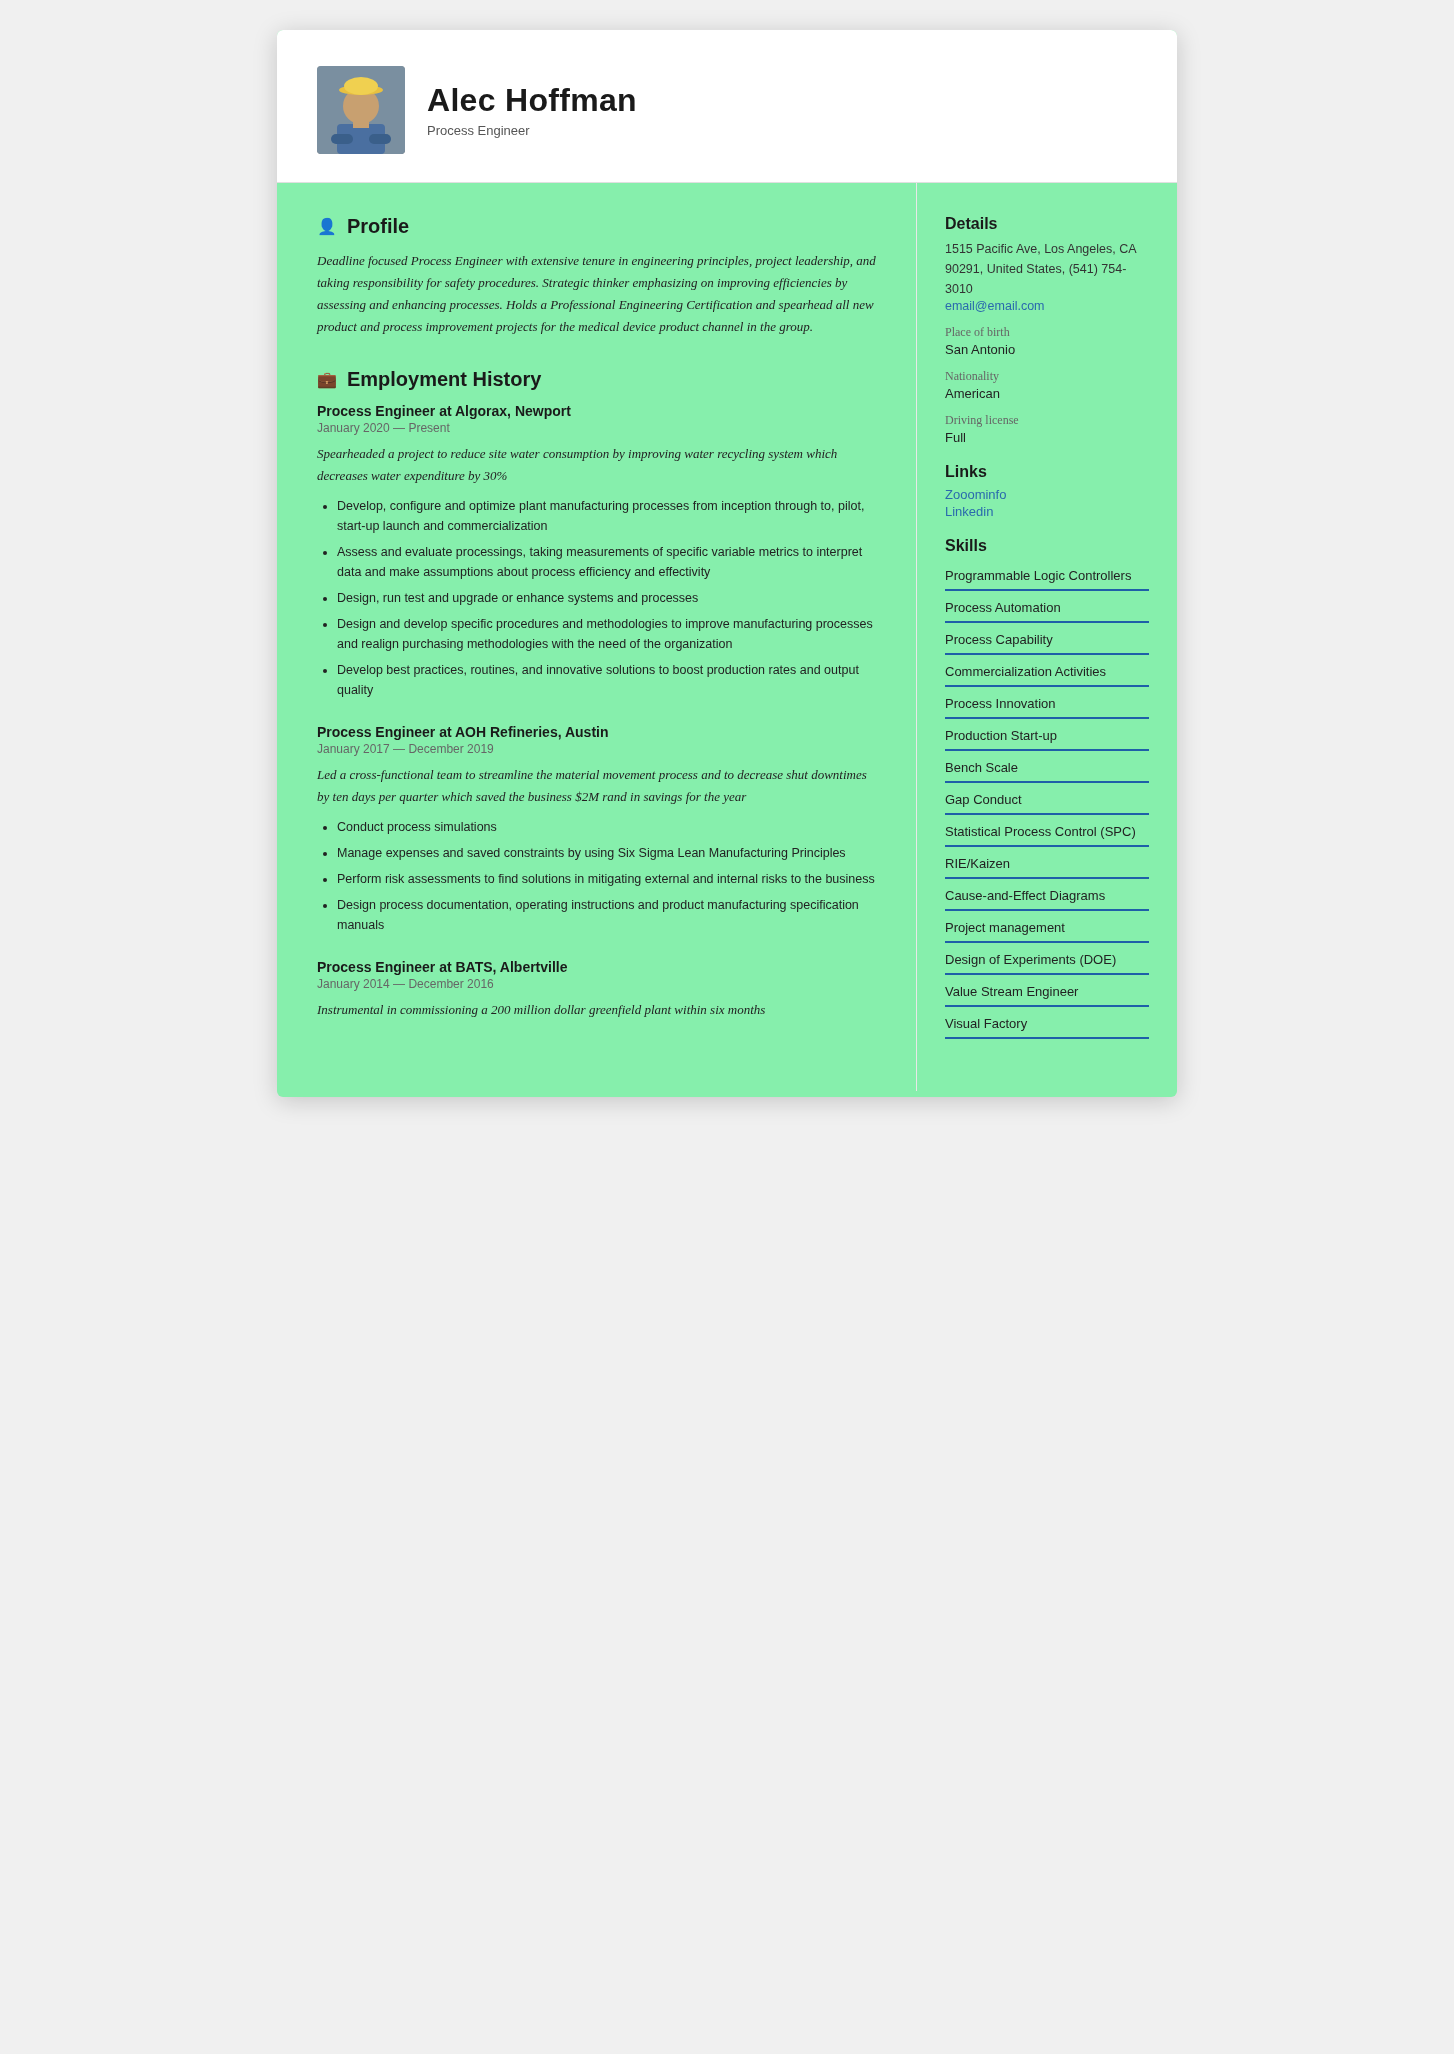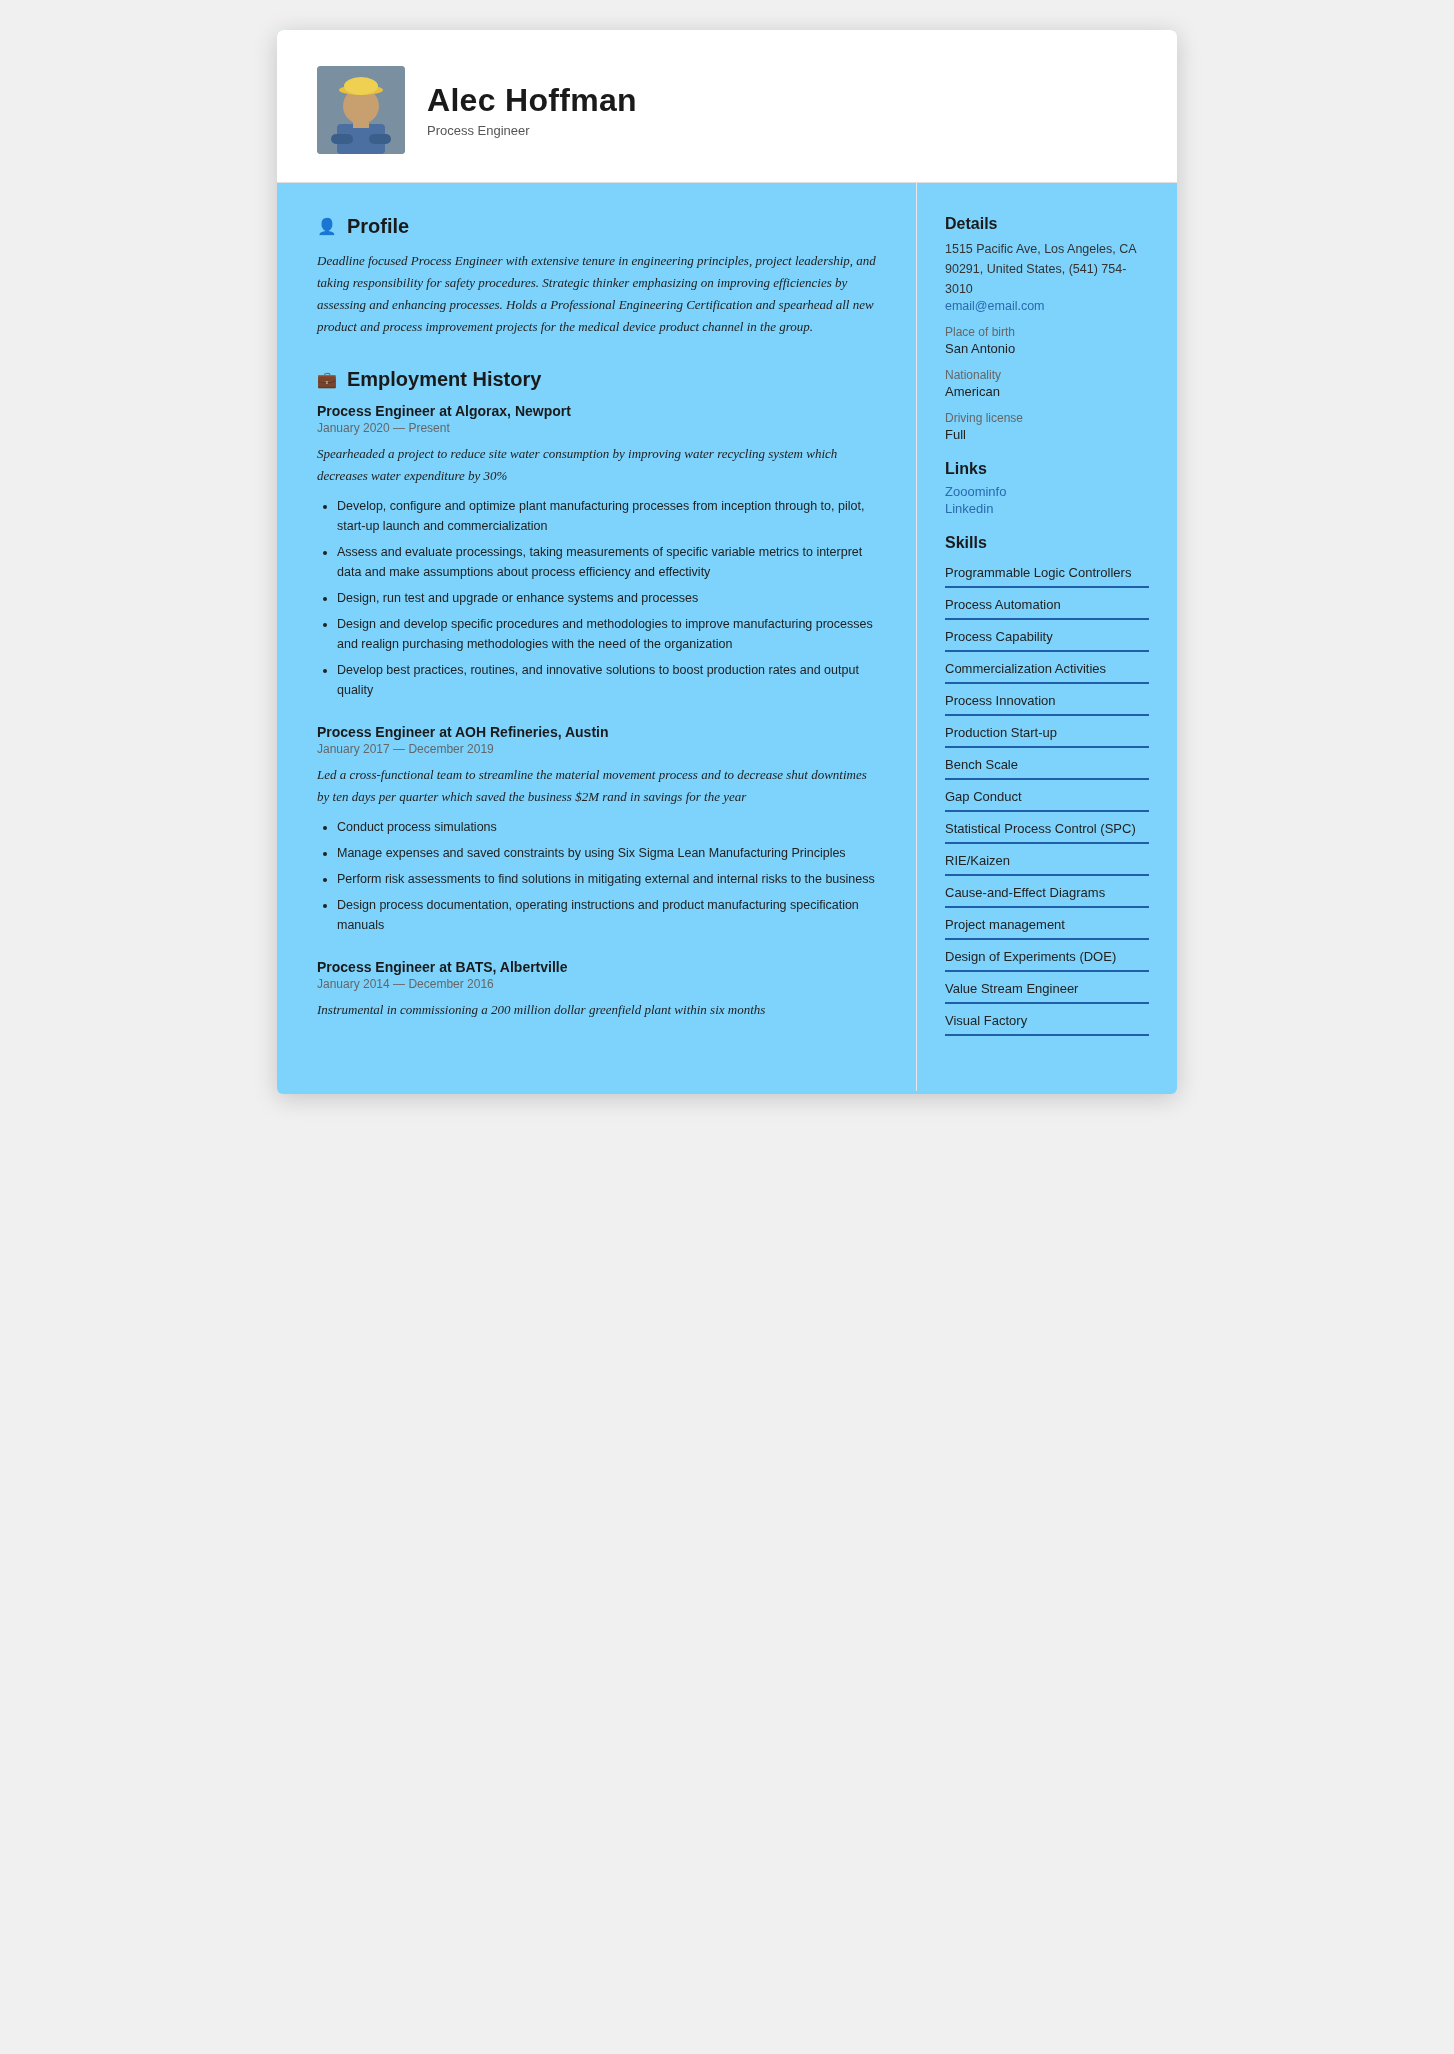"Alec Hoffman" .resume-wrapper { background: #7dd3fc -> #86efac }
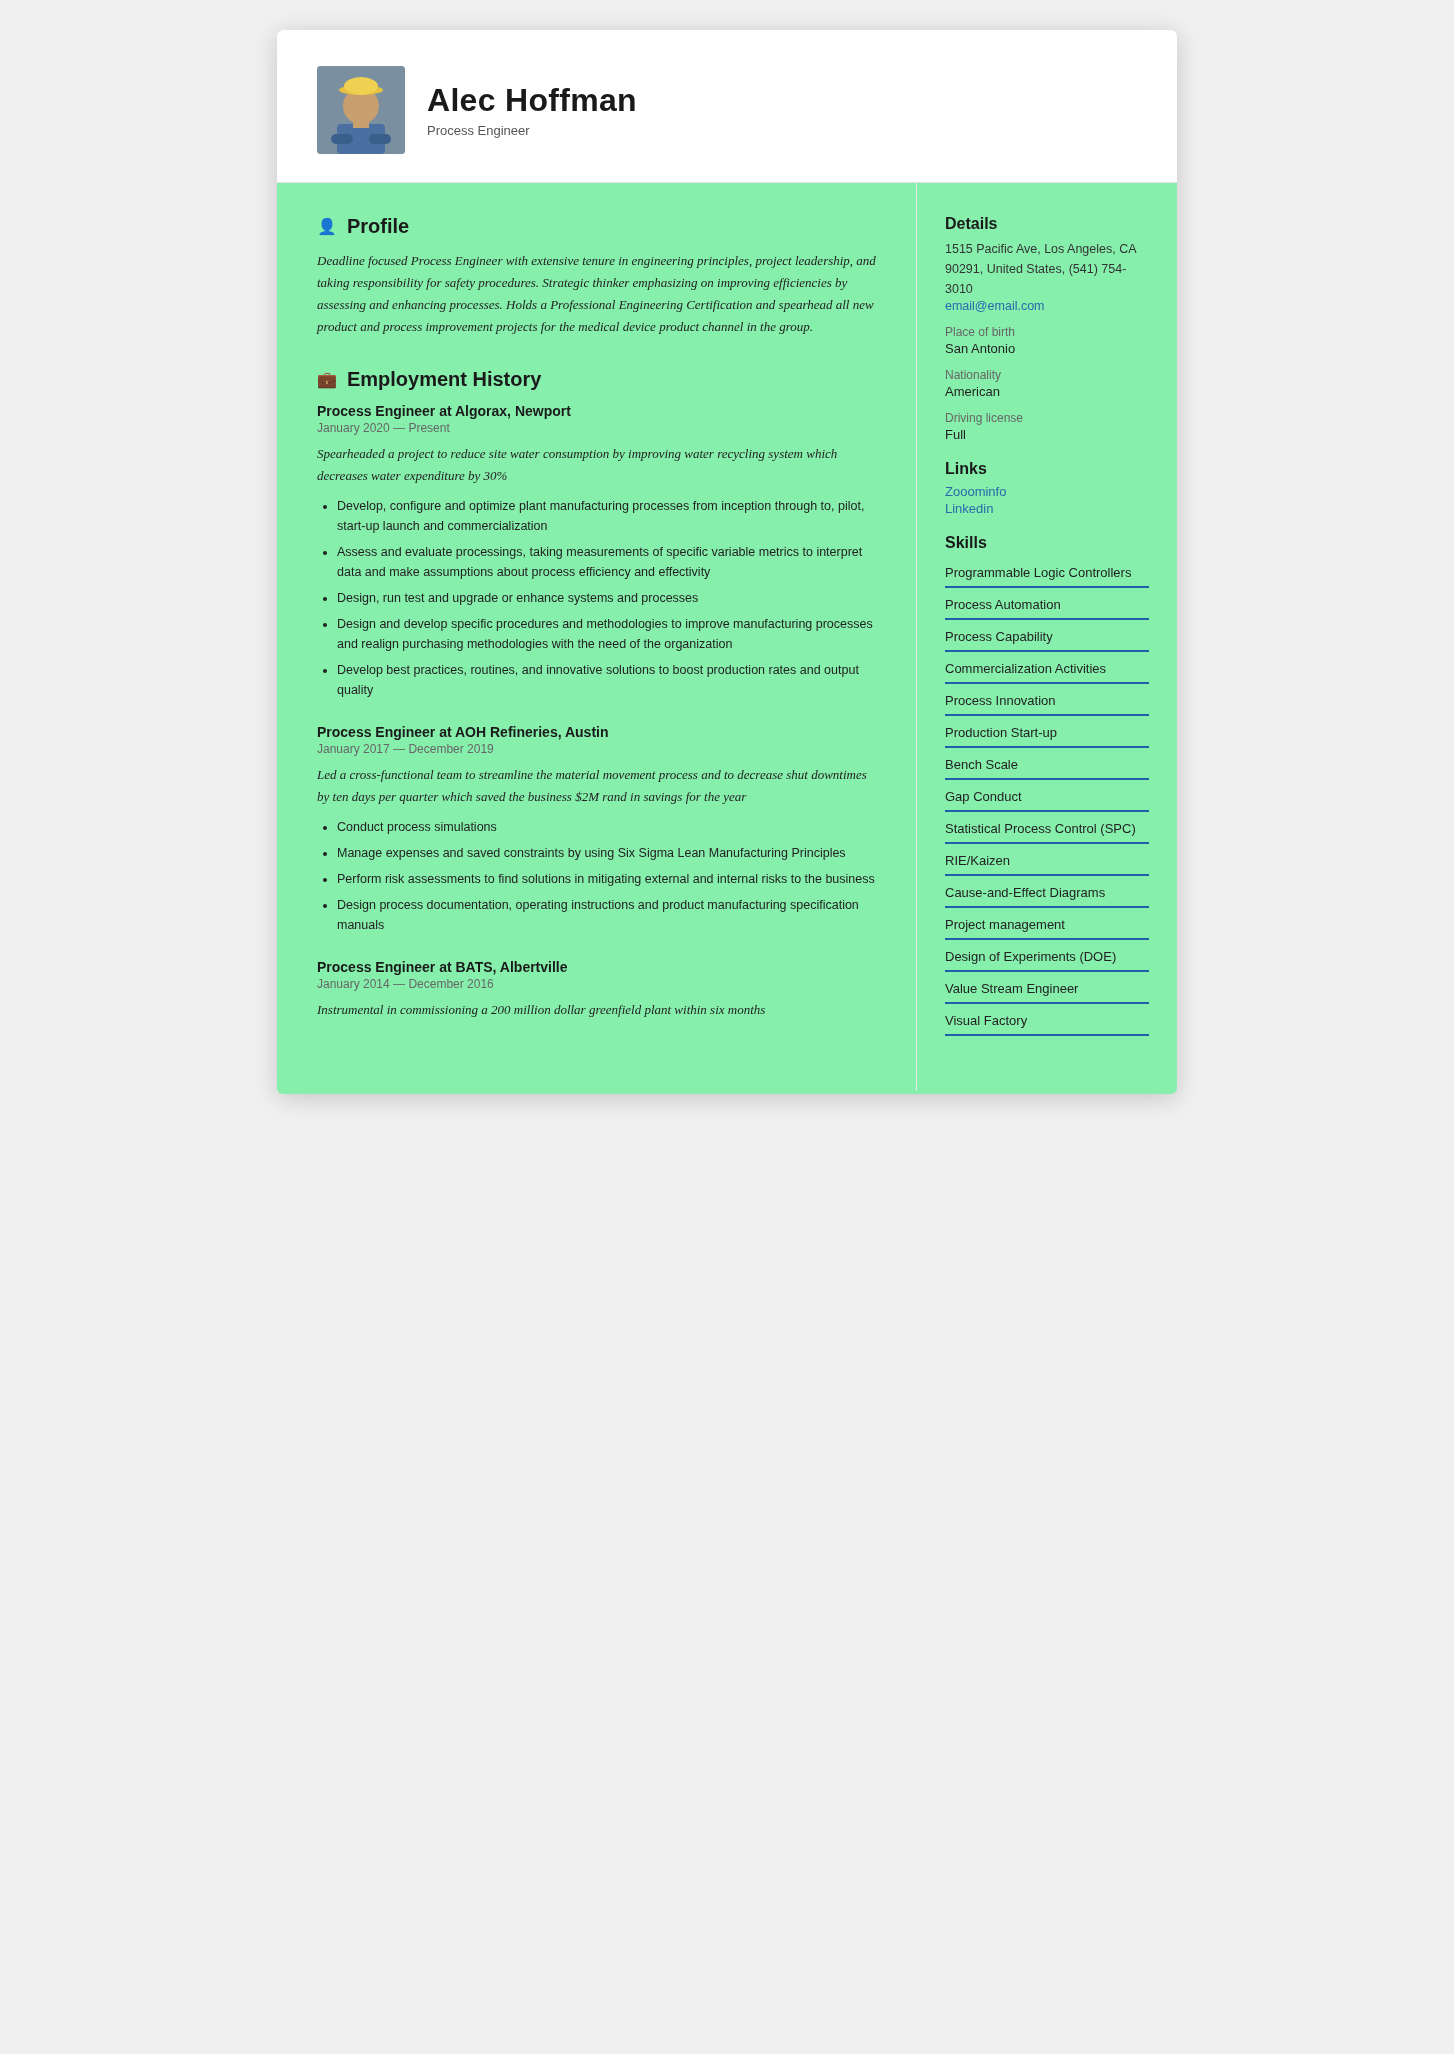"Place of birth" .detail-label { font-family: Liberation Sans, sans-serif -> Liberation Serif, serif }
